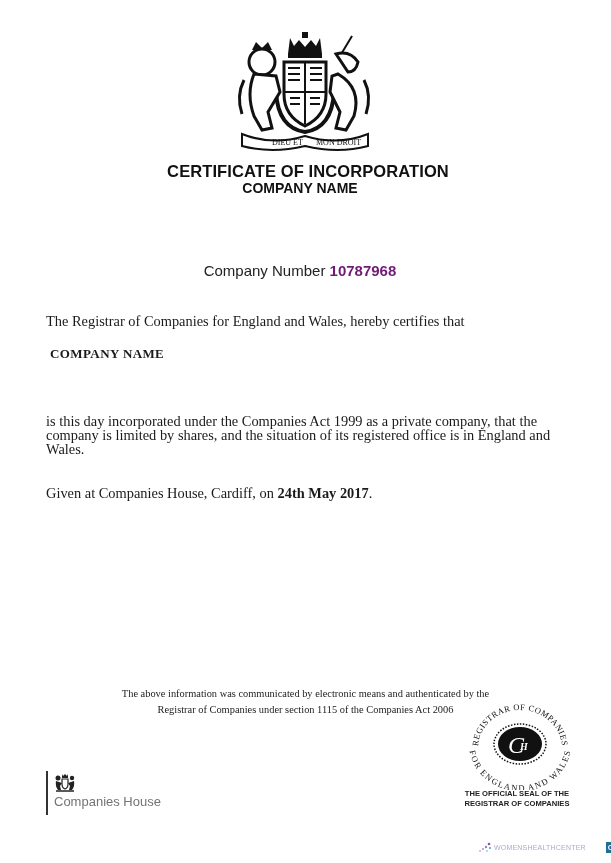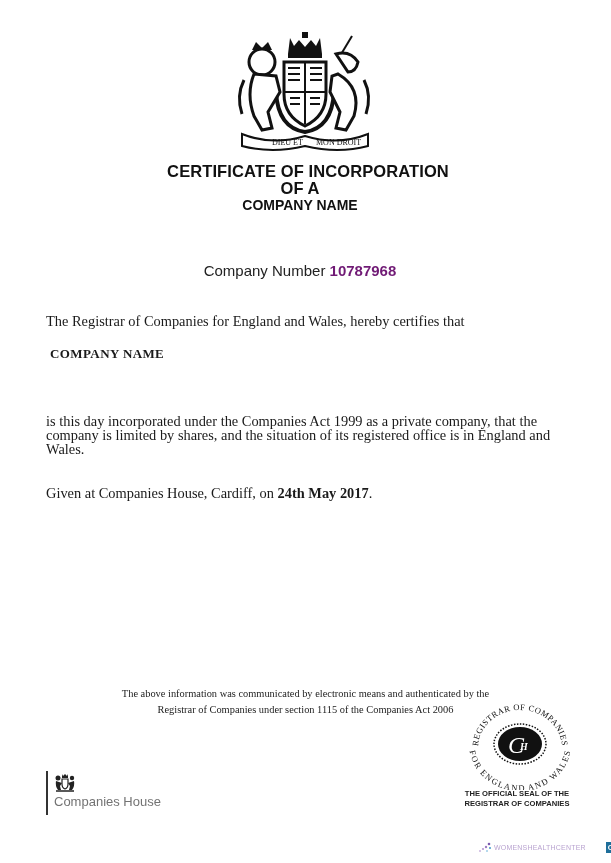"OF A" div.title-line2 { html: <div>OF A</div> -> none }
